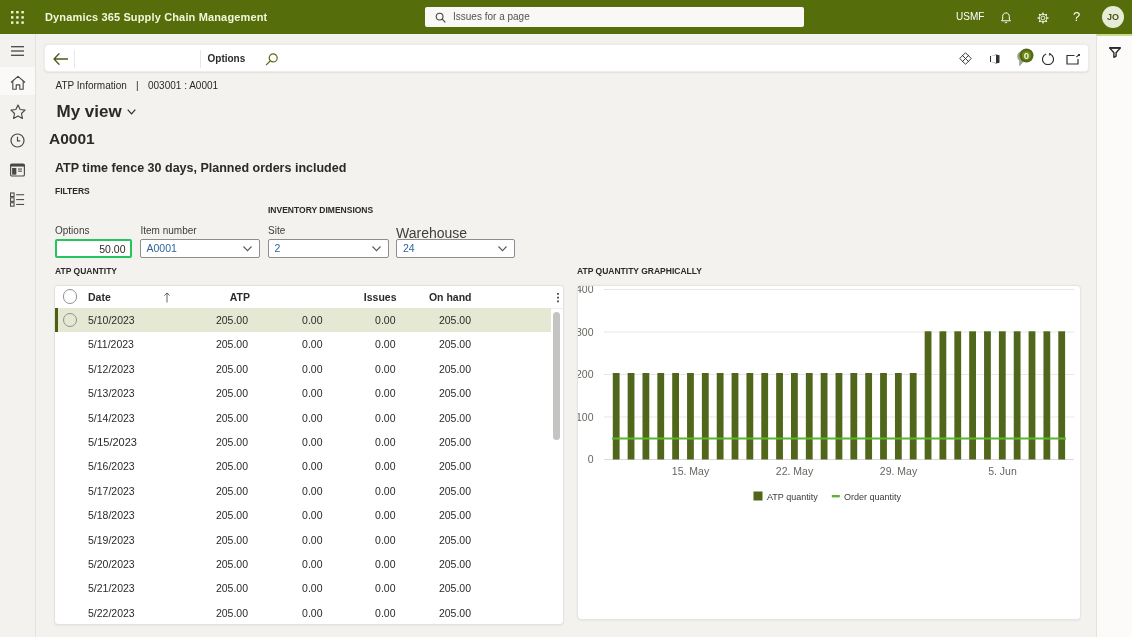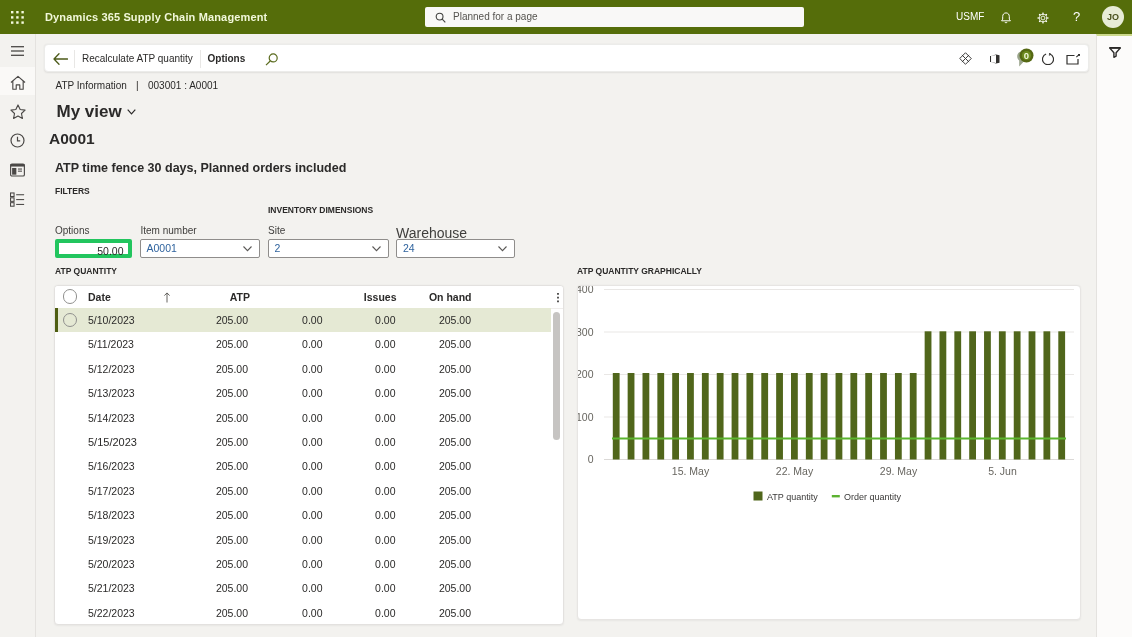"Planned for a page" div.abs { text: Planned -> Issues }
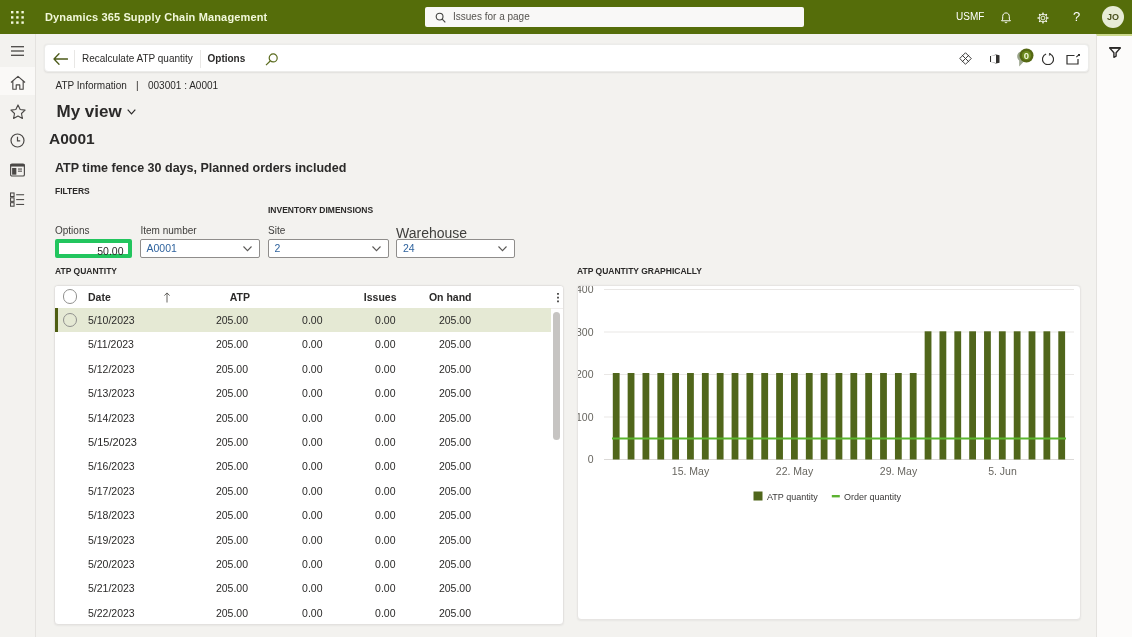"Recalculate ATP quantity" div.abs { html: <div>Recalculate ATP quantity</div> -> none }
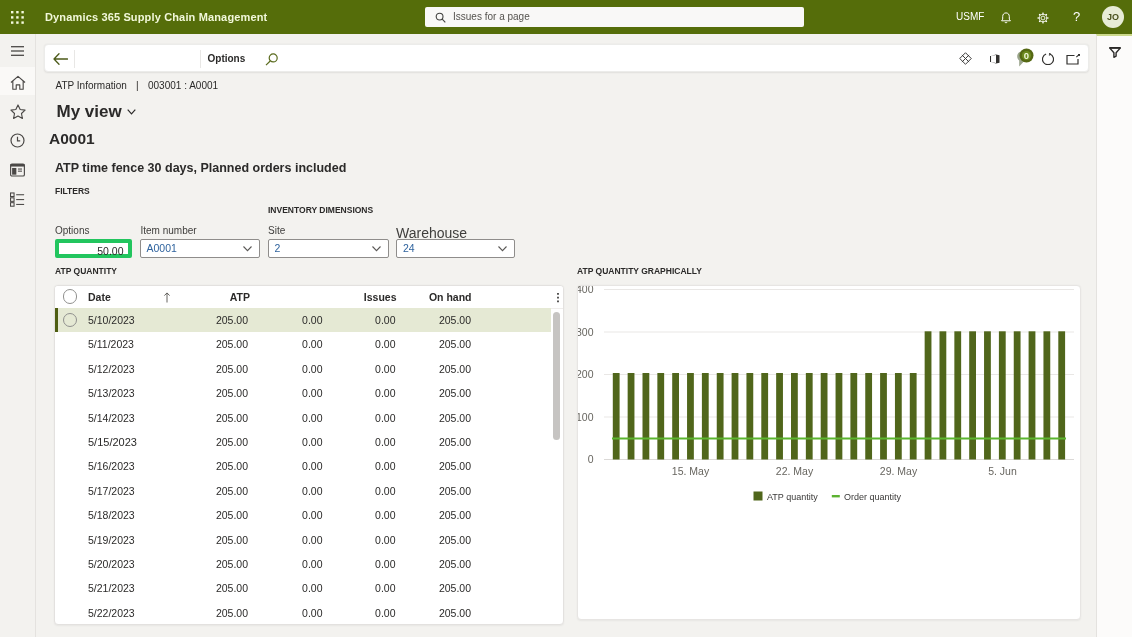"50.00" div.abs { border: 4px solid #22c55e -> 2px solid #22c55e }
